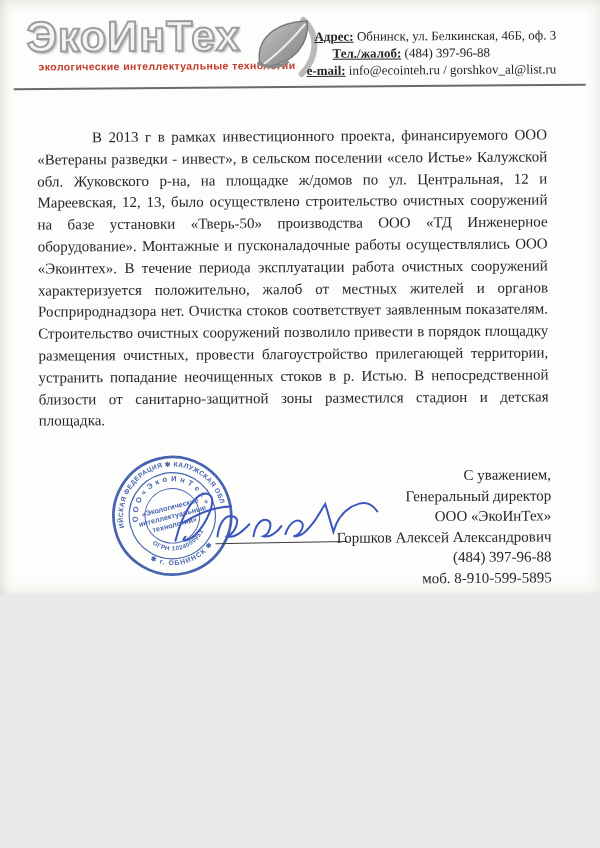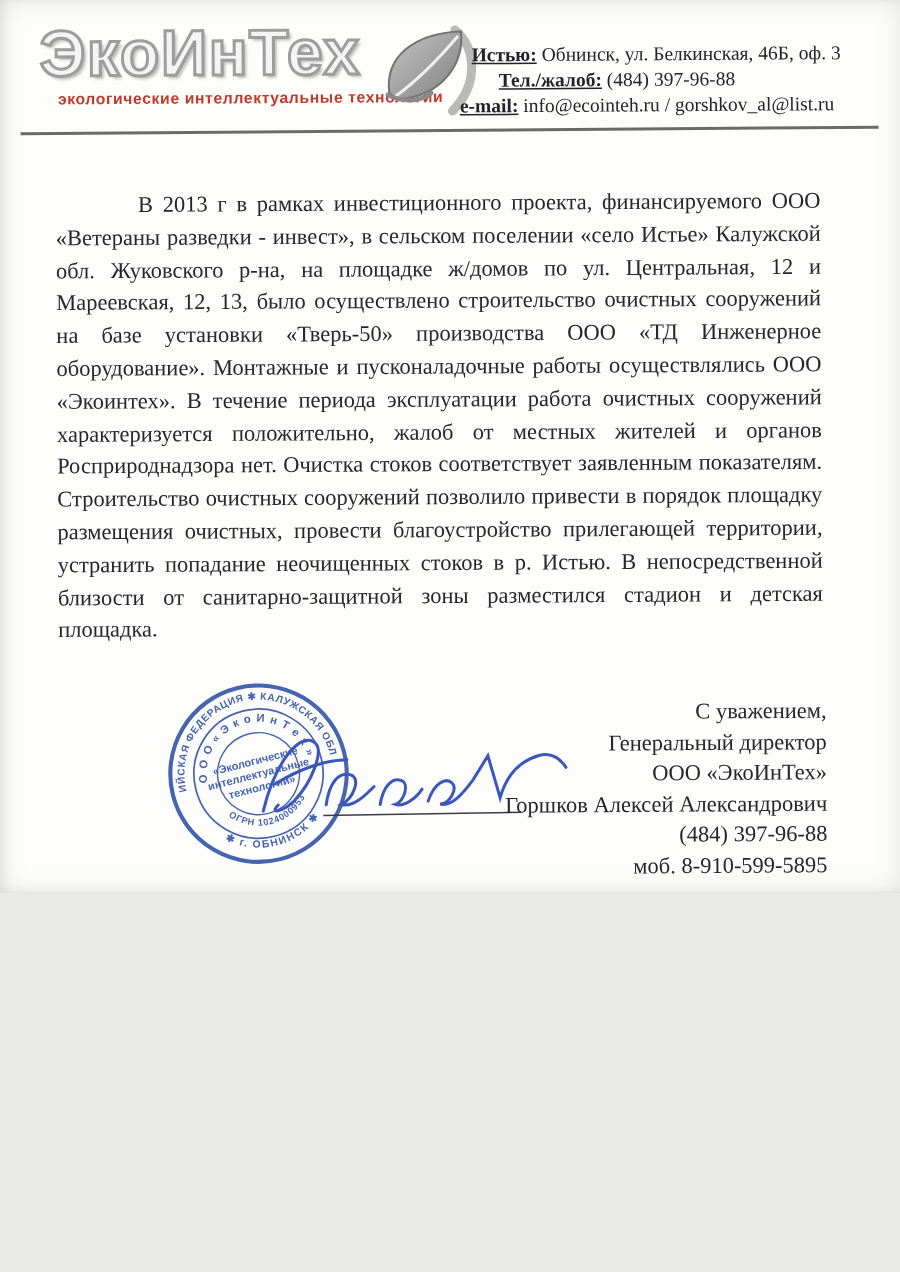"Истью:" span.lbl { text: Истью -> Адрес }
